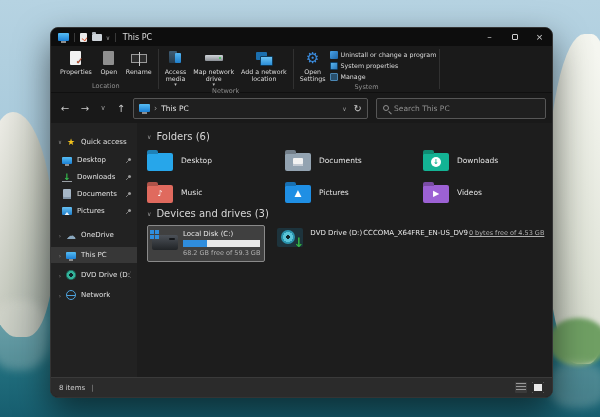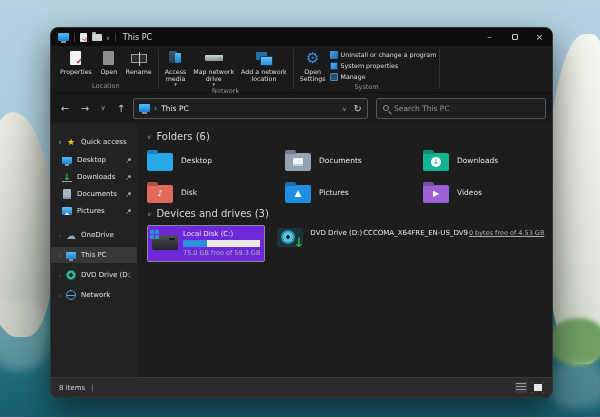"Disk" span.flabel { text: Disk -> Music }
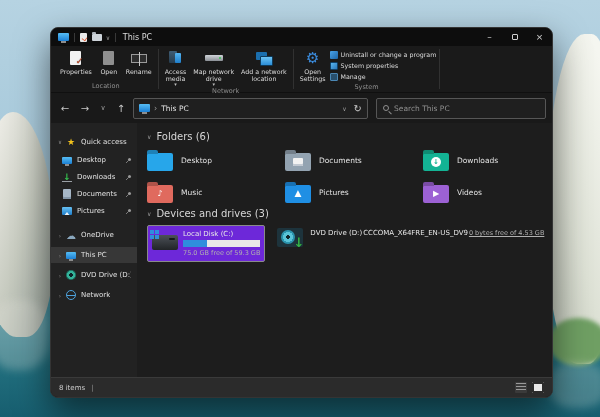"Local Disk (C:)" .disk-tile { background: #6d28d9 -> #404040 }
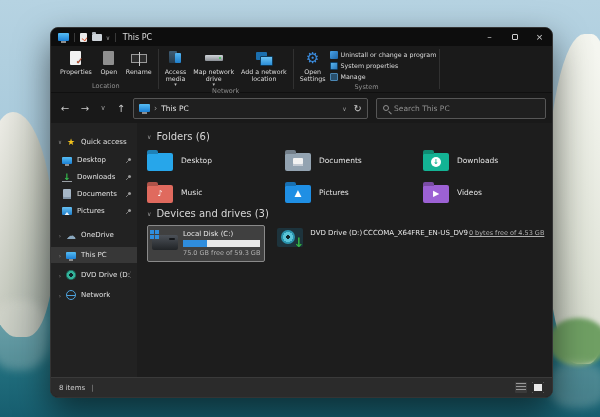"75.0 GB free of 59.3" span.disk-detail { text: 75.0 -> 68.2 }
